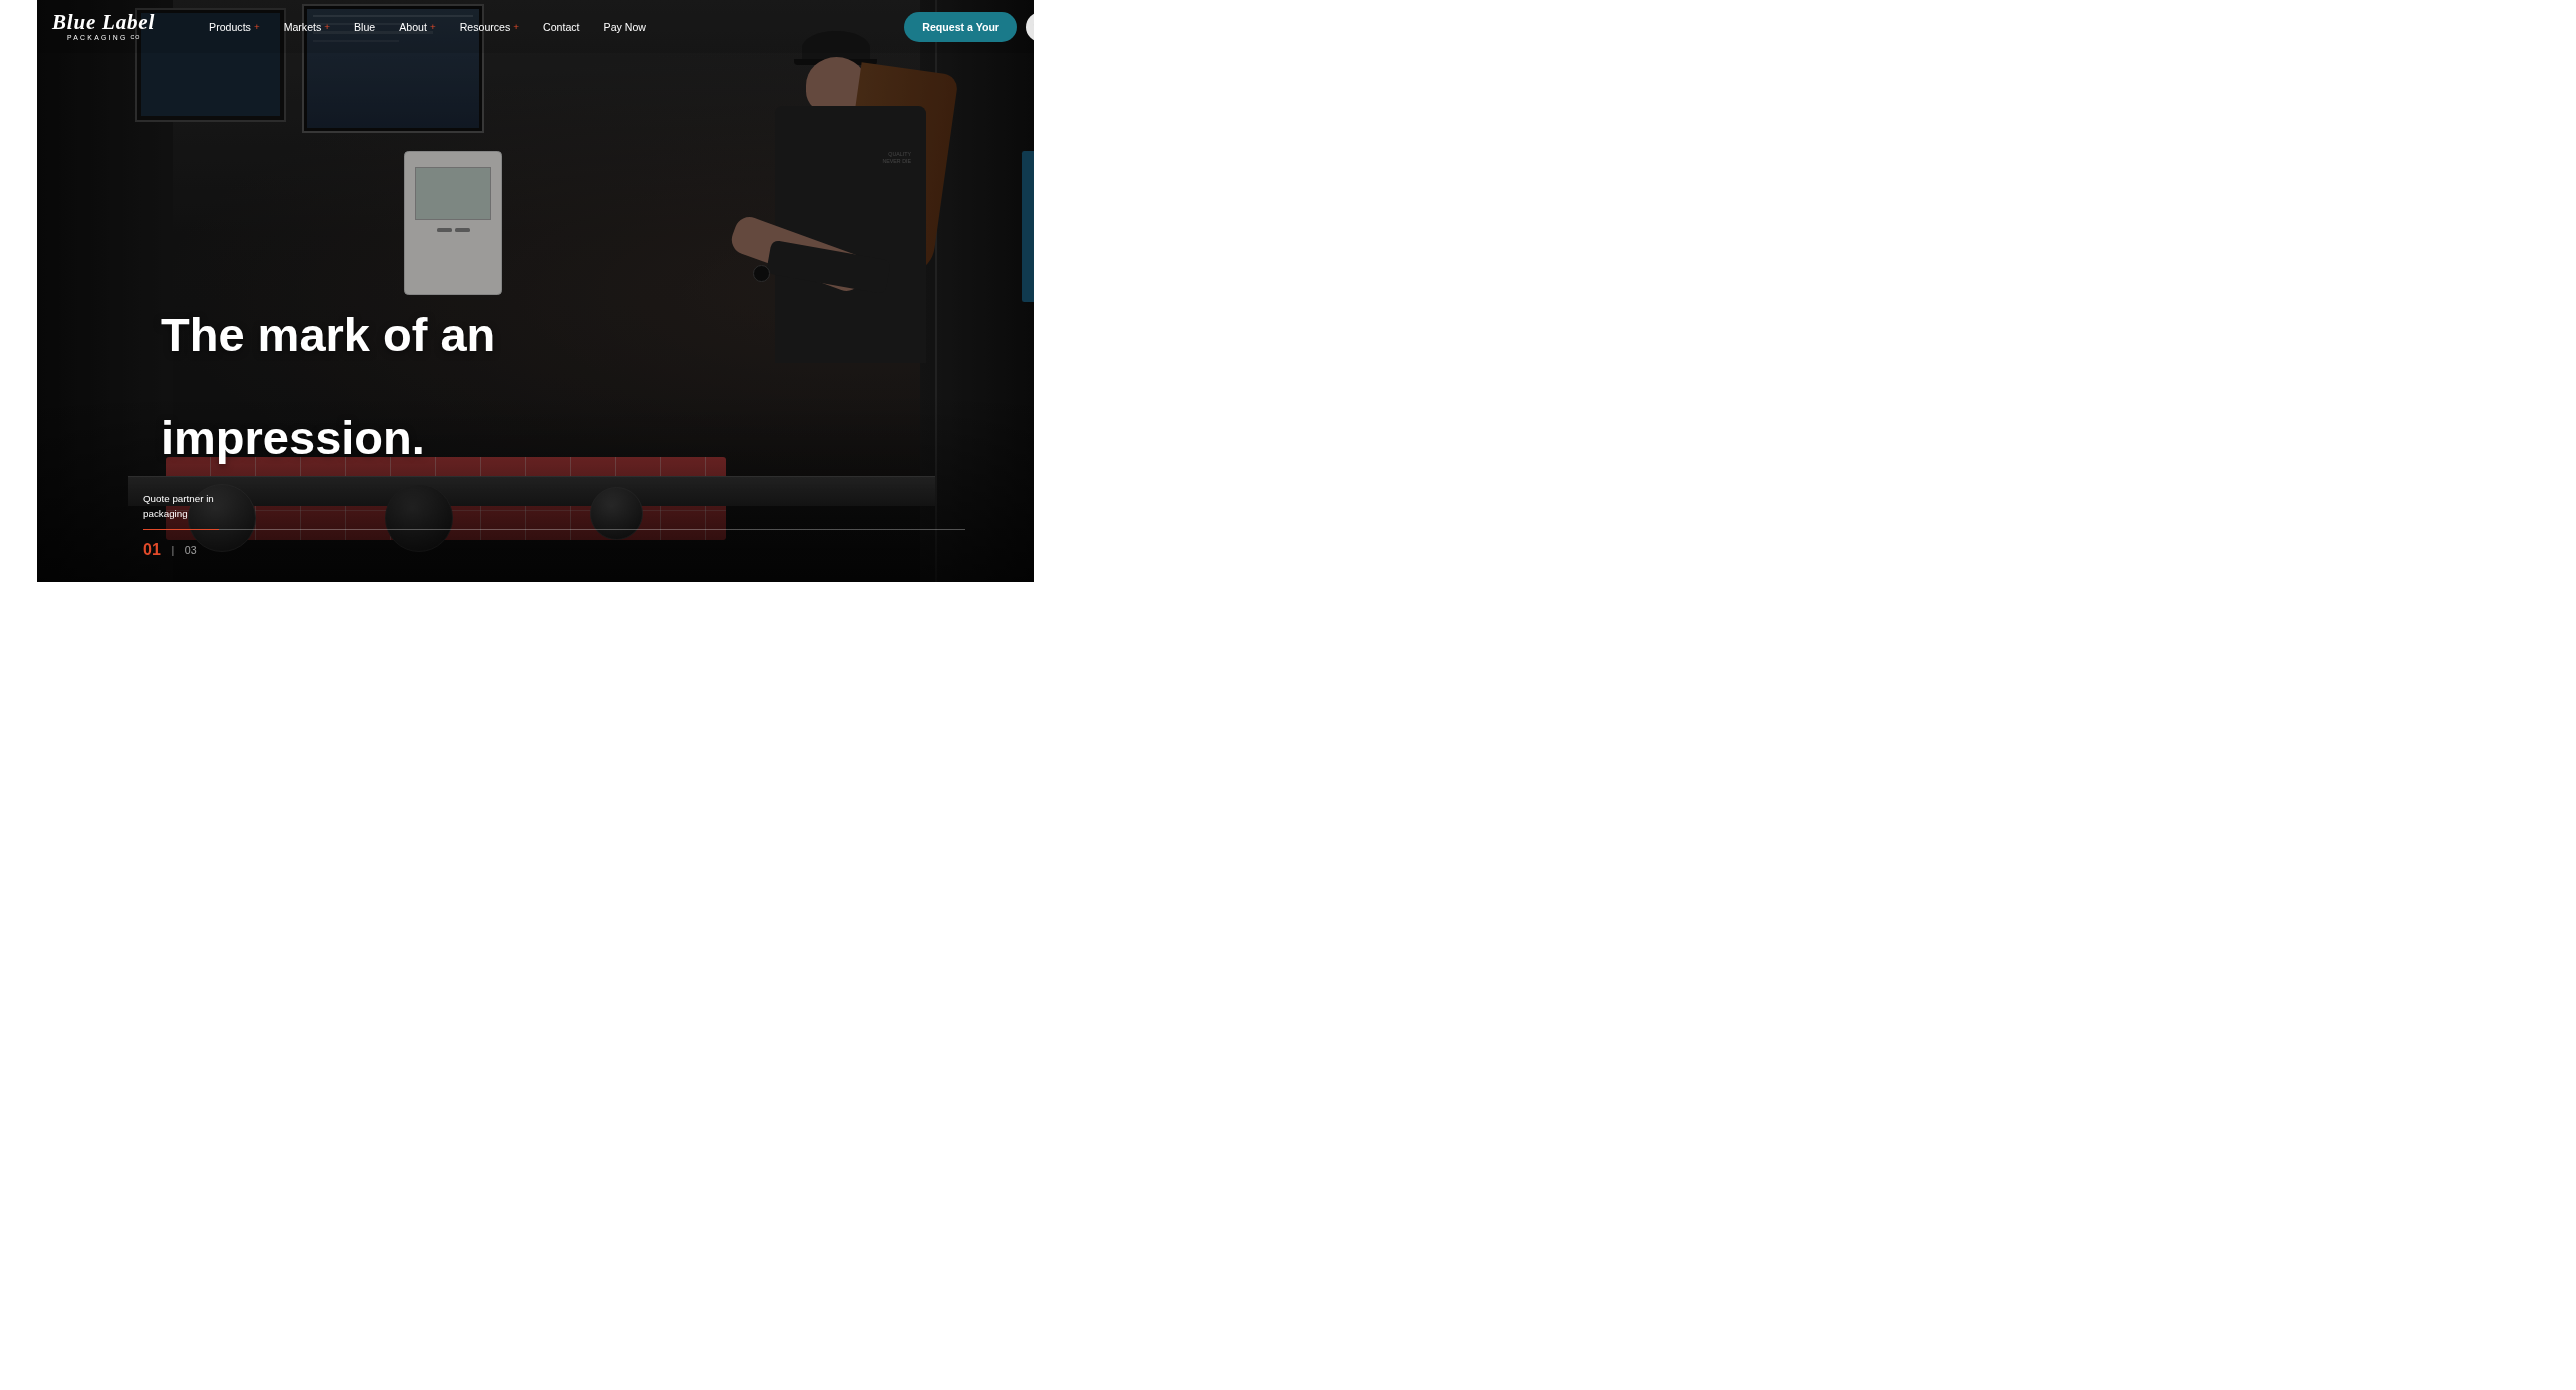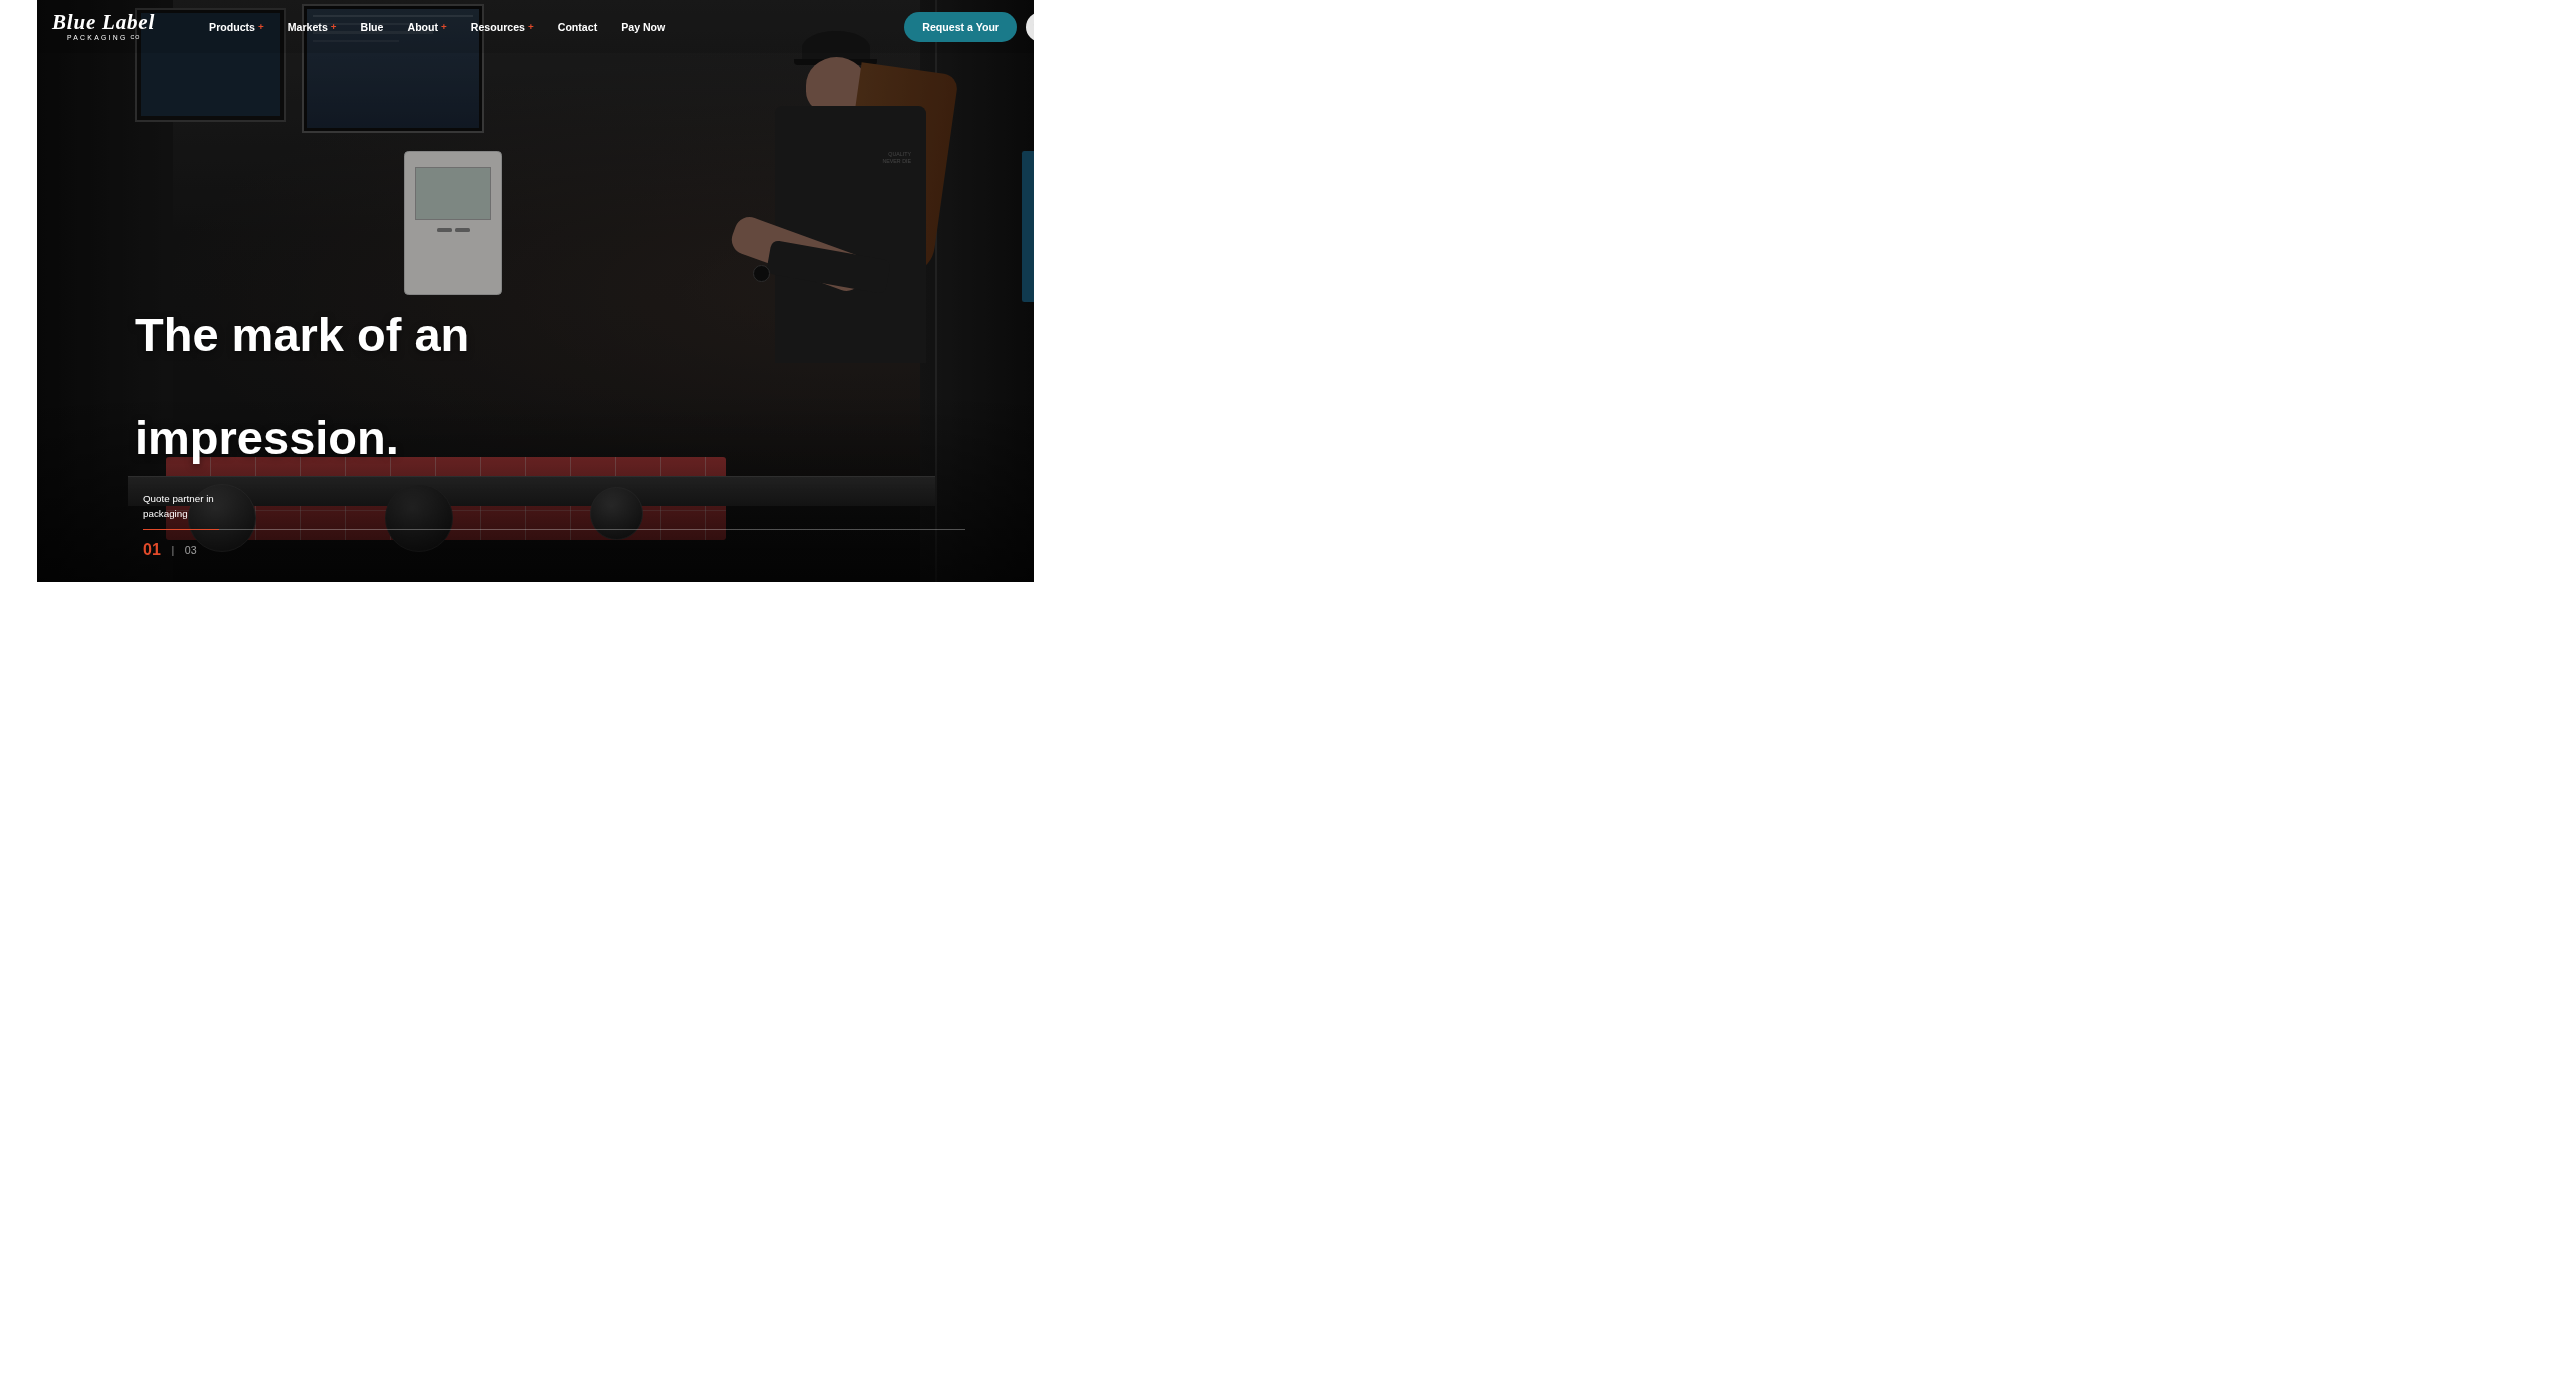"Products" .nav-item { font-weight: 700 -> 400 }
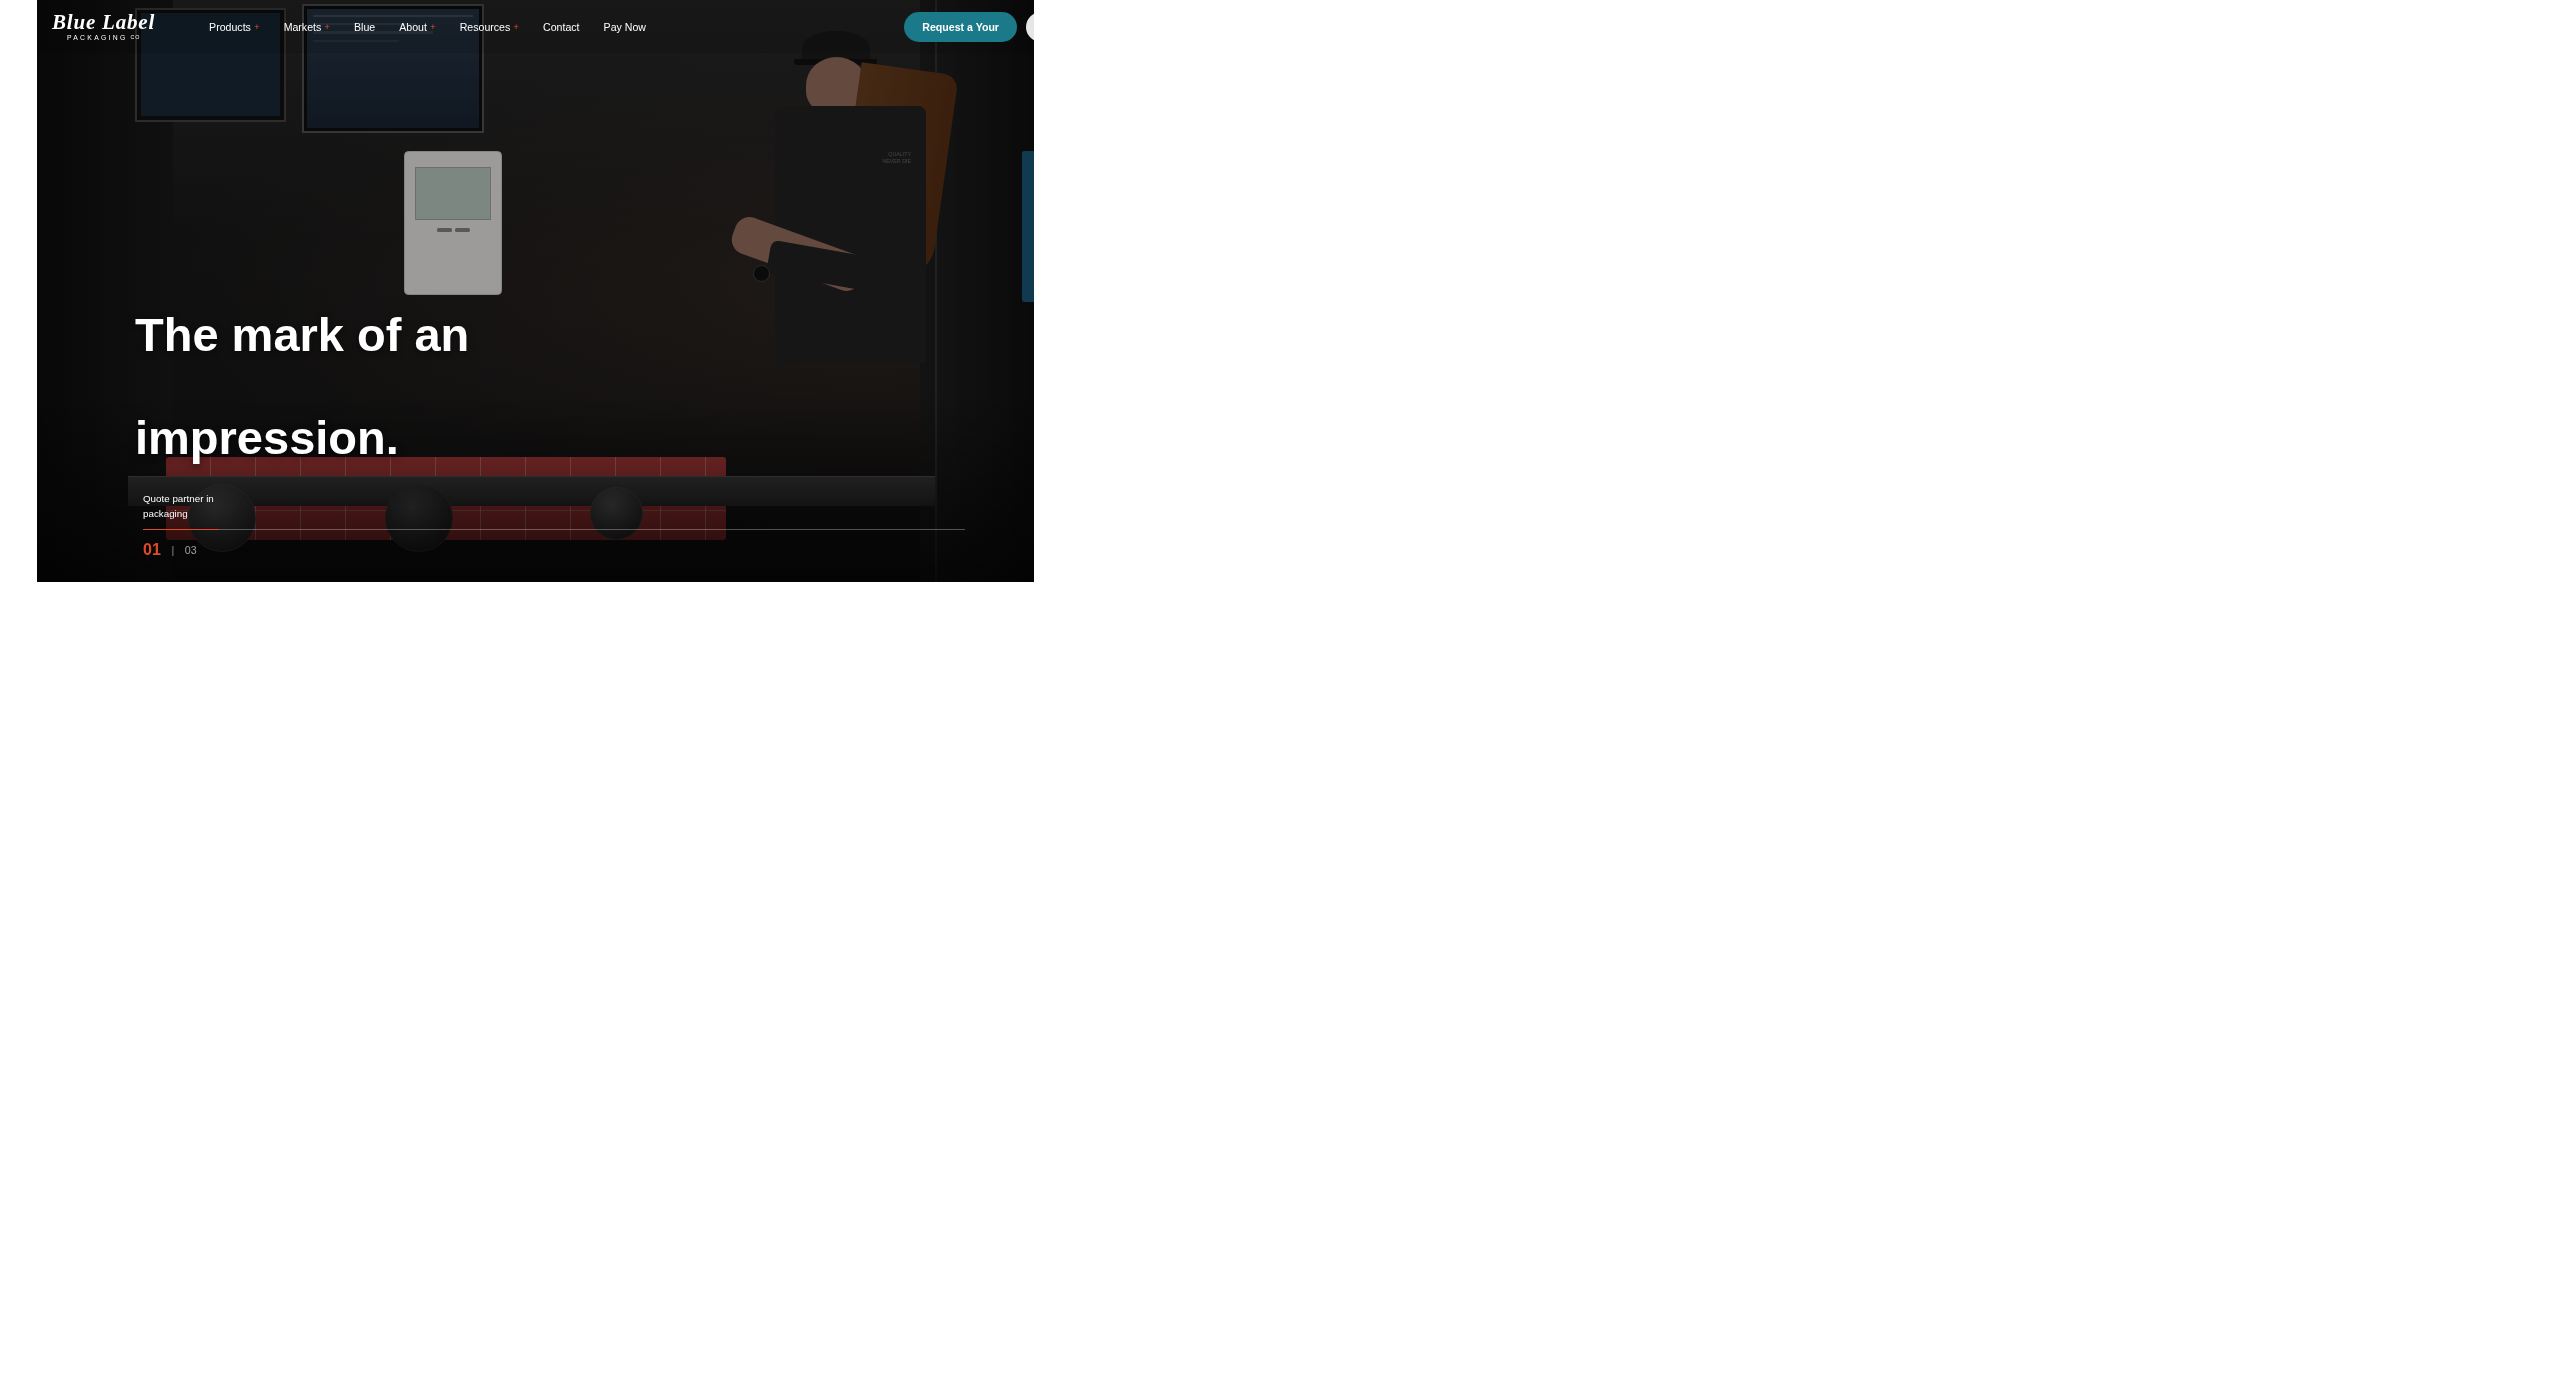"The mark of an" .hero-content { left: 98px -> 124px }
